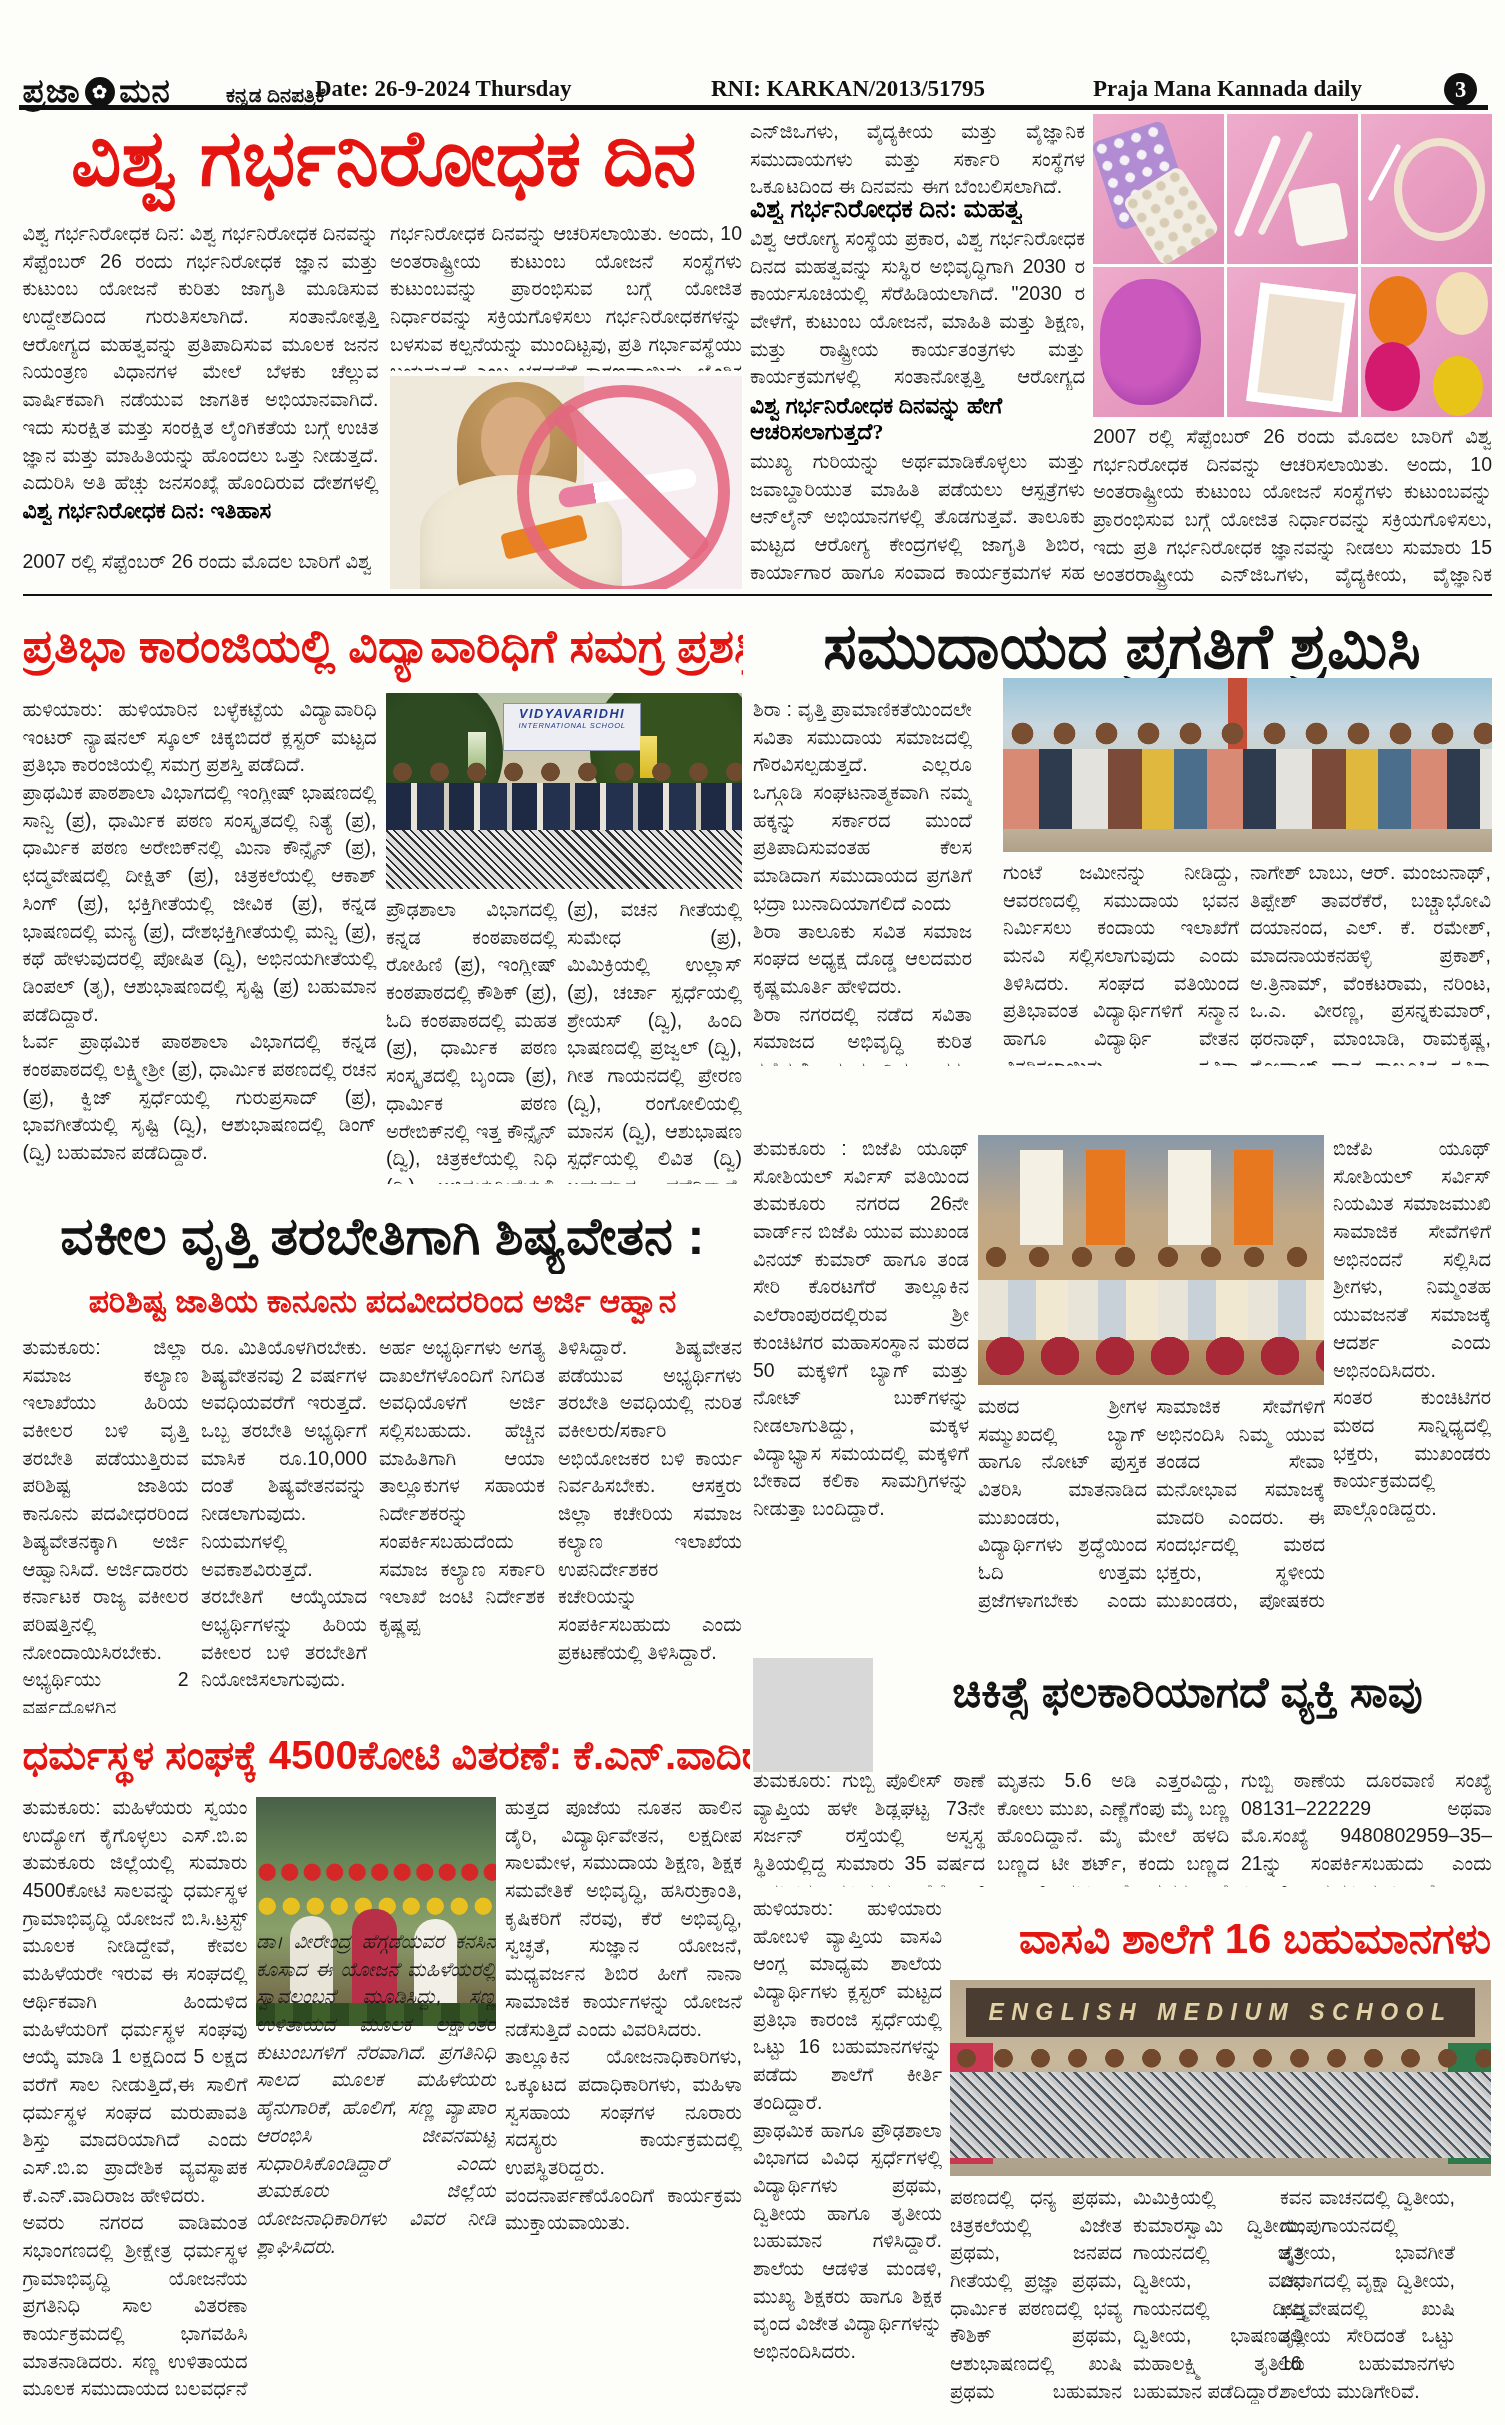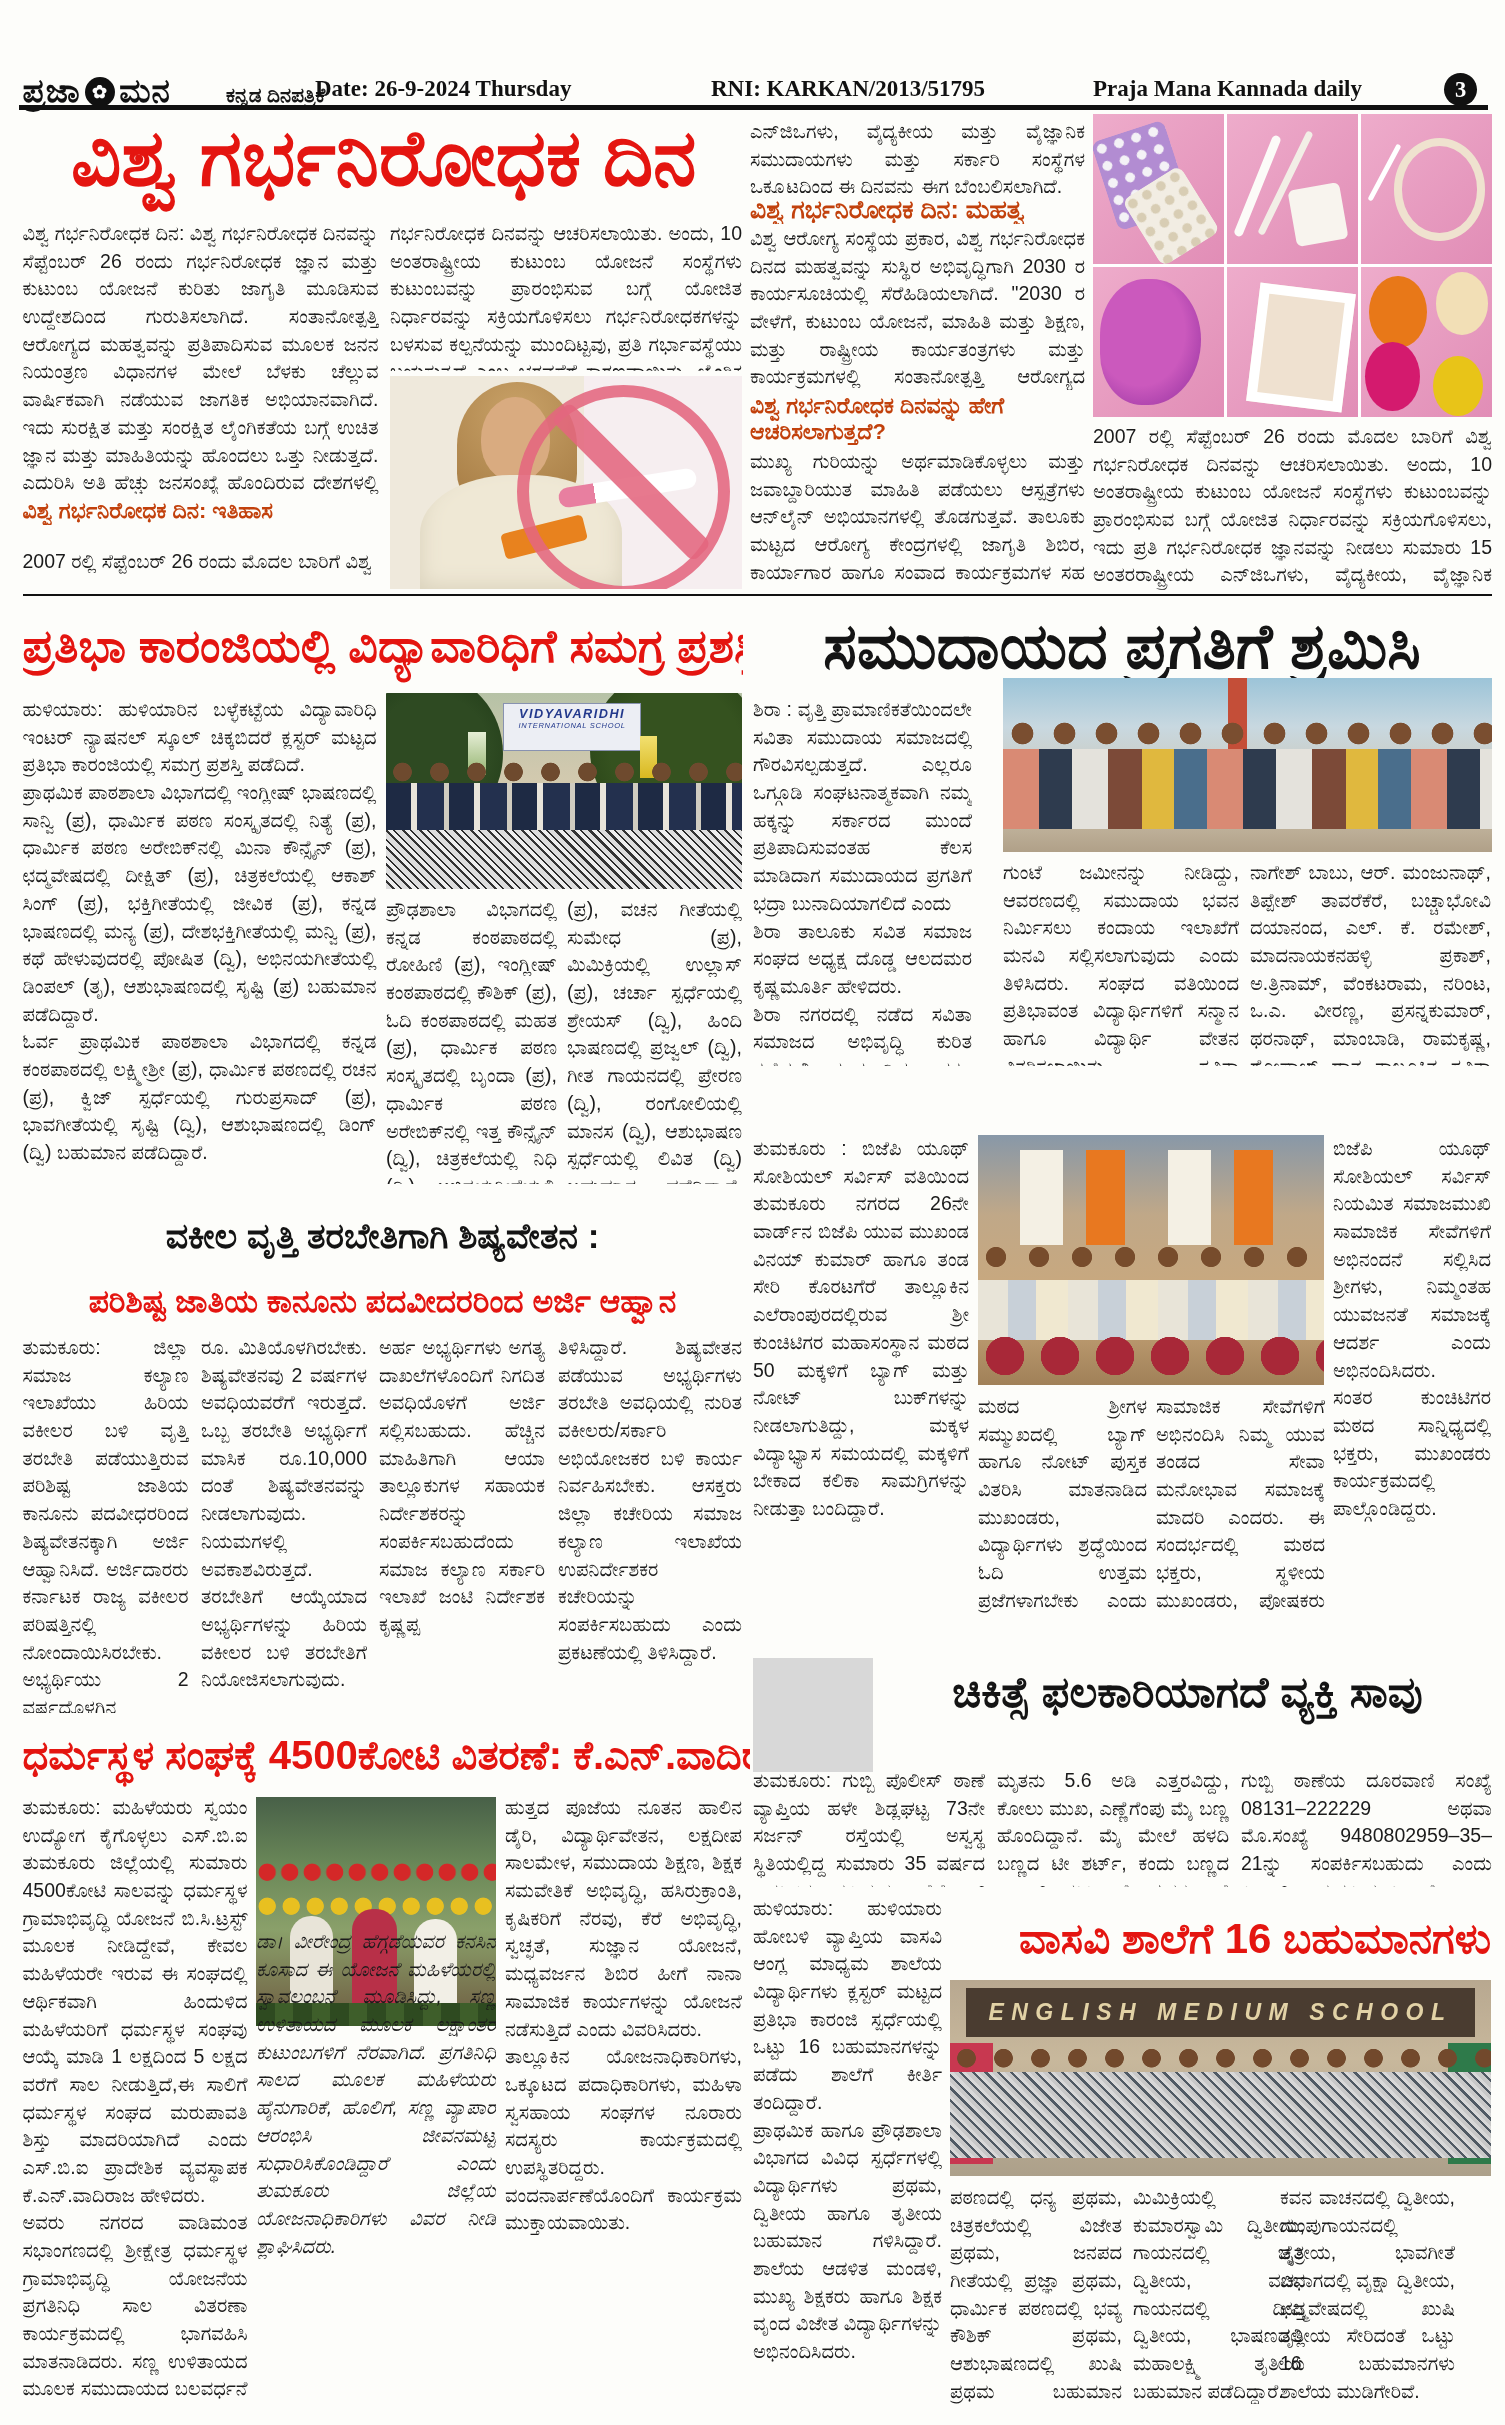"ವಿಶ್ವ ಗರ್ಭನಿರೋಧಕ ದಿನ: ಮಹತ್ವ" .subhead { color: #c2410c -> #000000; font-family: none -> Liberation Serif, serif }
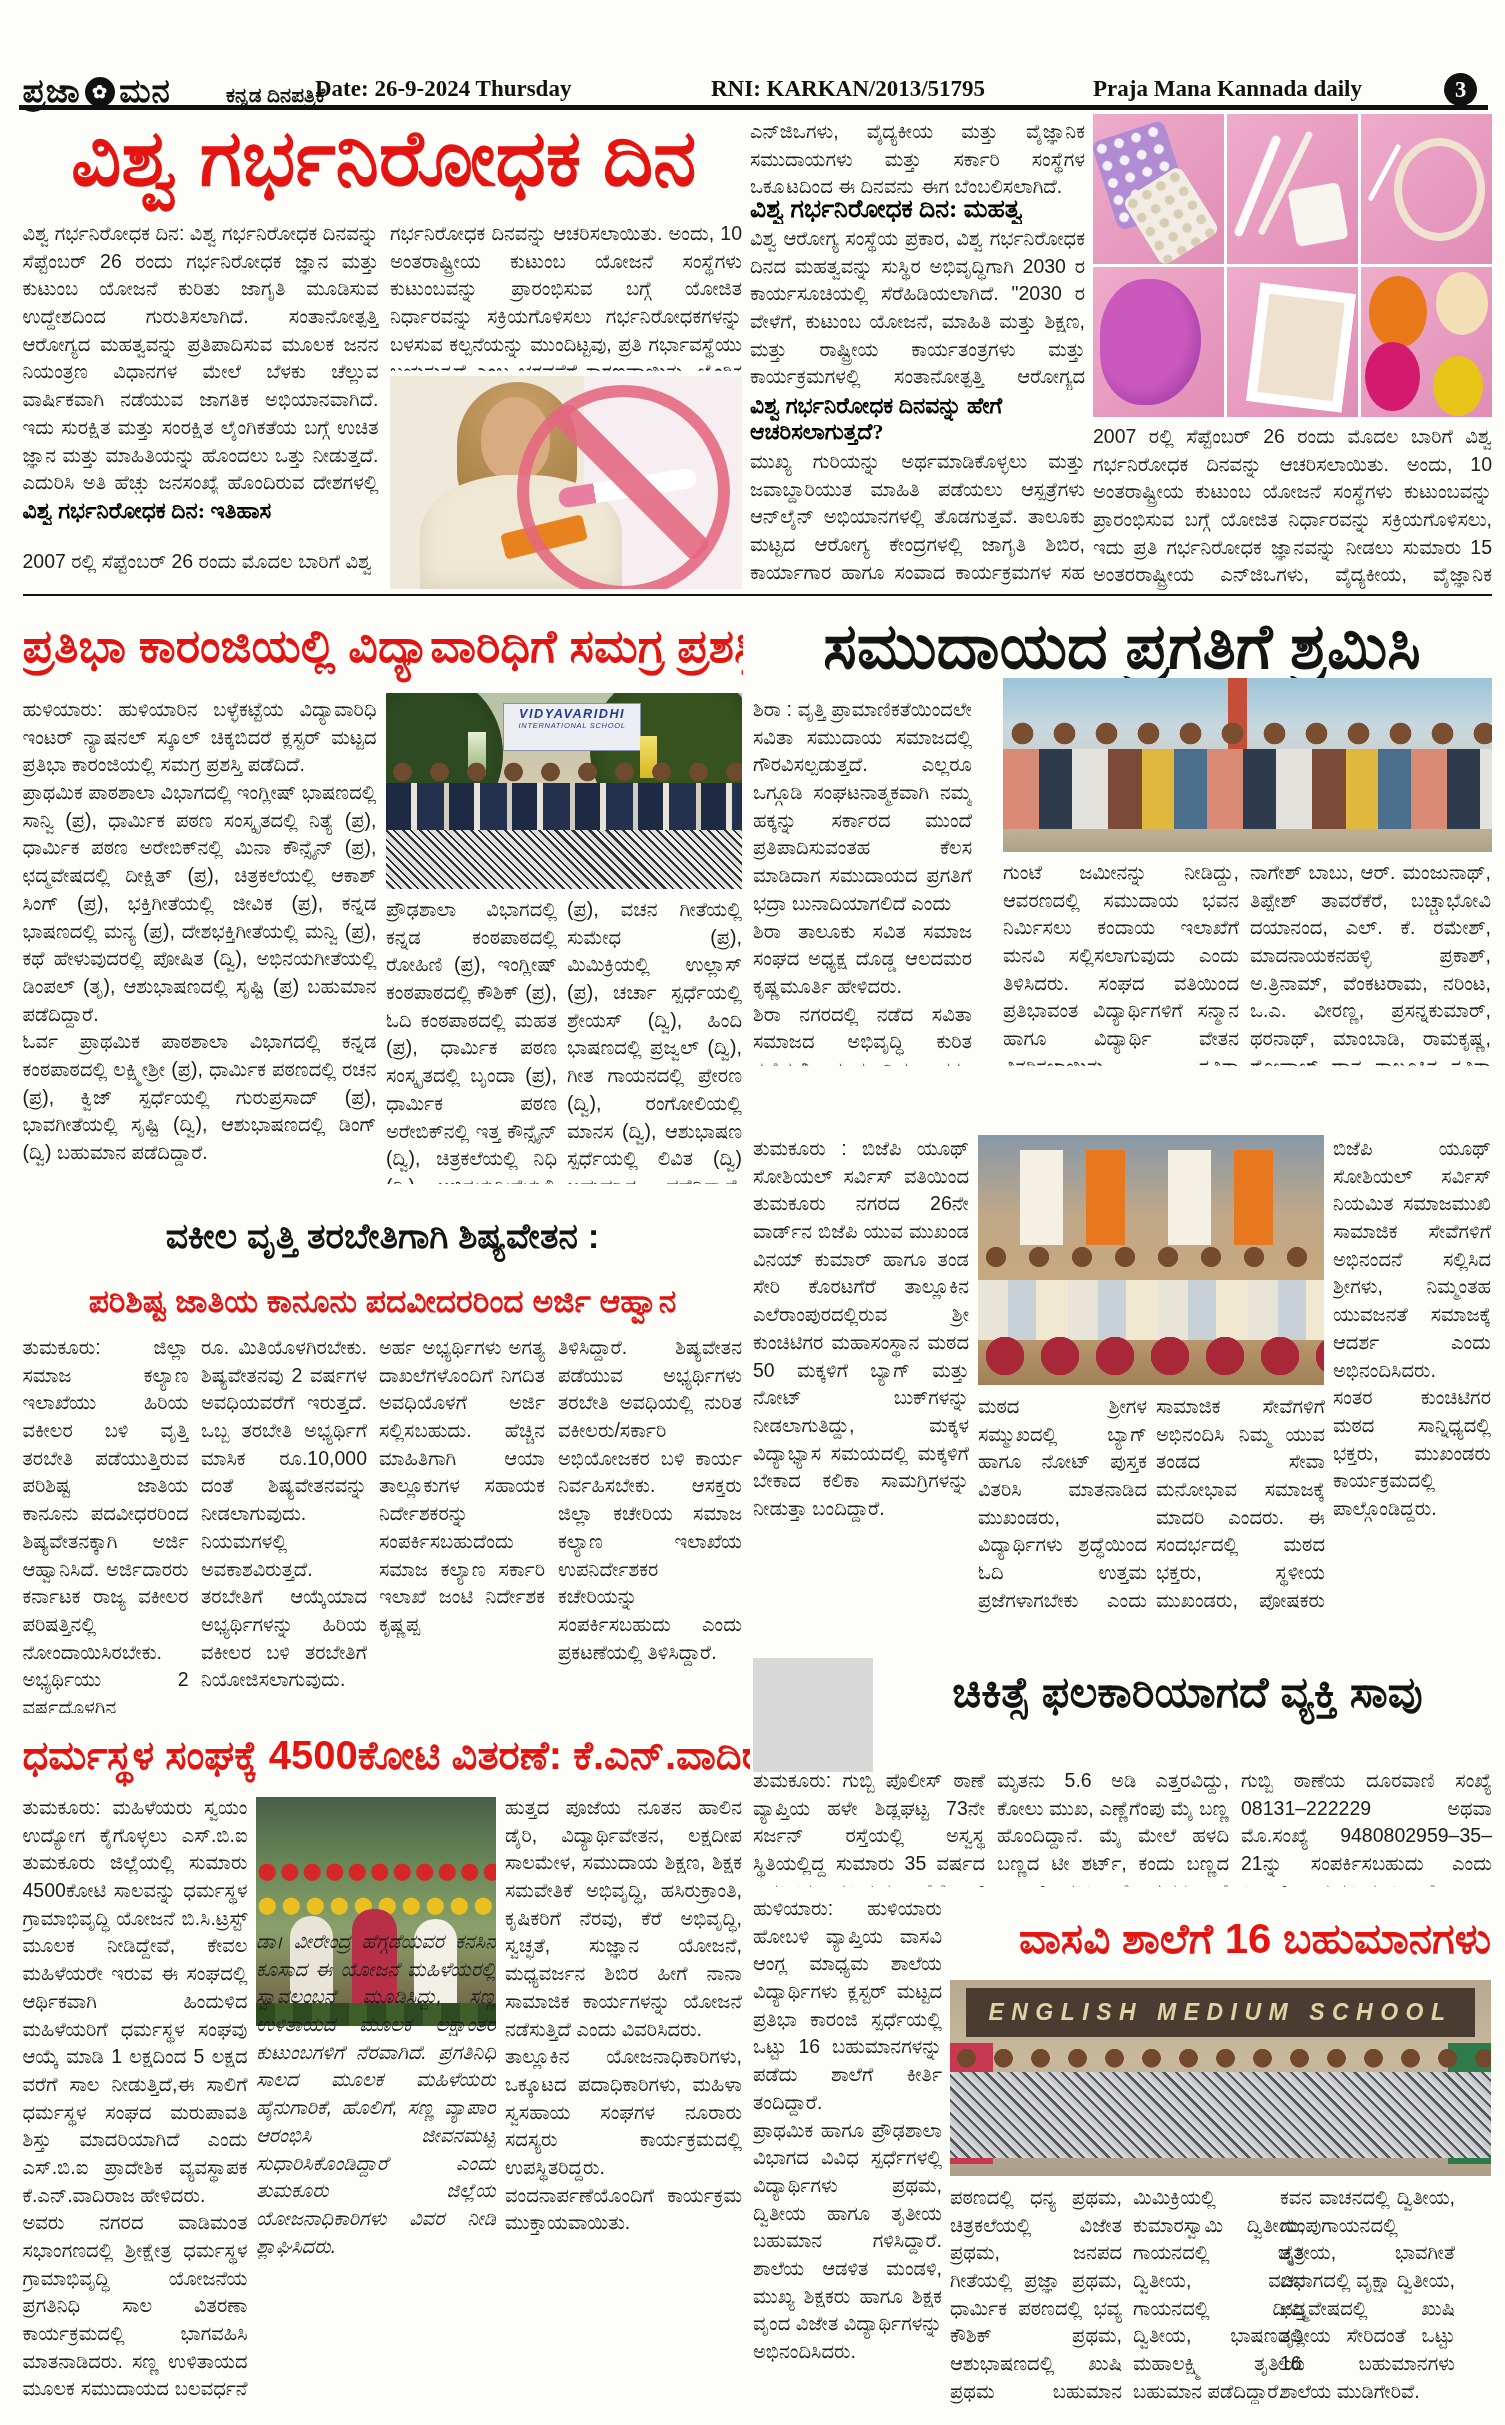"ವಕೀಲ ವೃತ್ತಿ ತರಬೇತಿಗಾಗಿ ಶಿಷ್ಯವೇತನ :" div.abs { font-size: 35px -> 52px }
